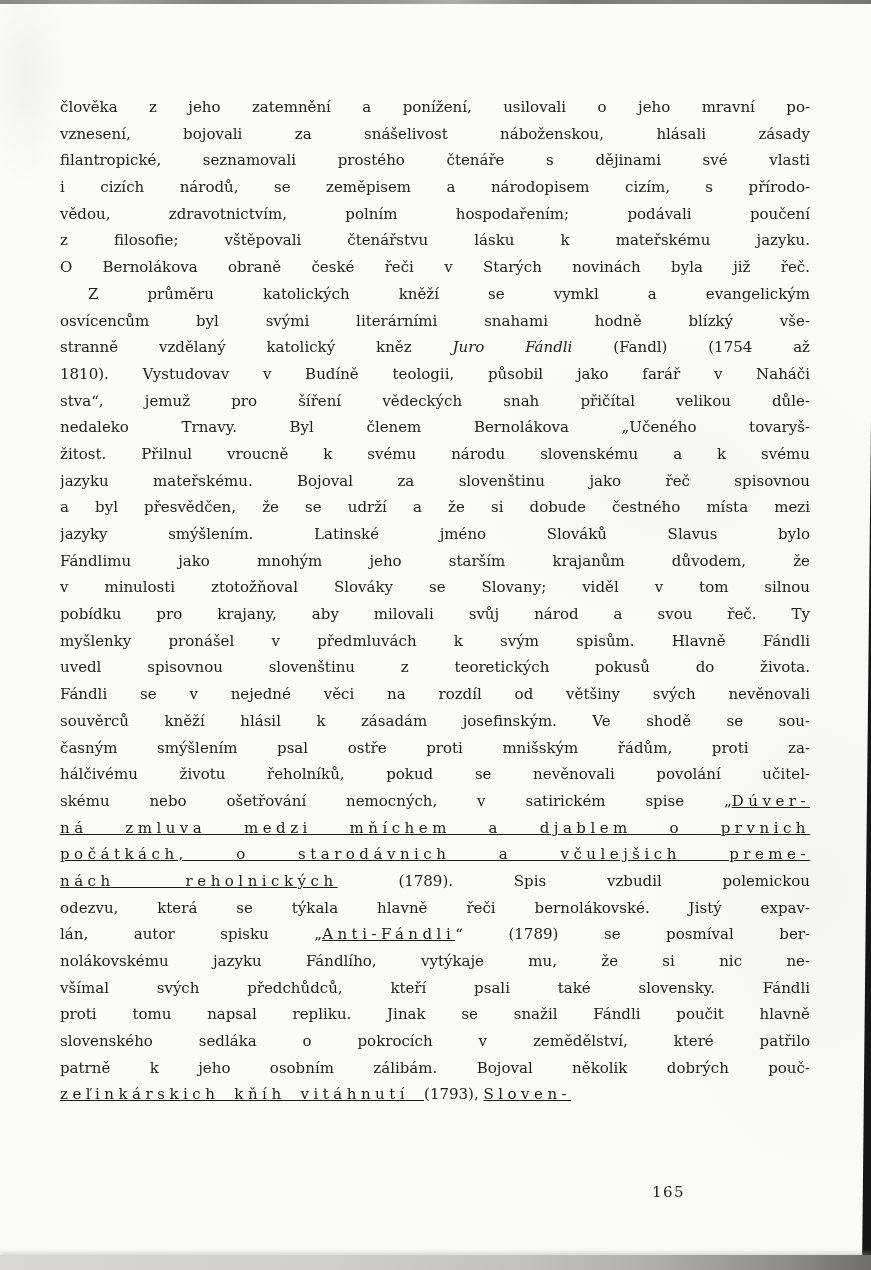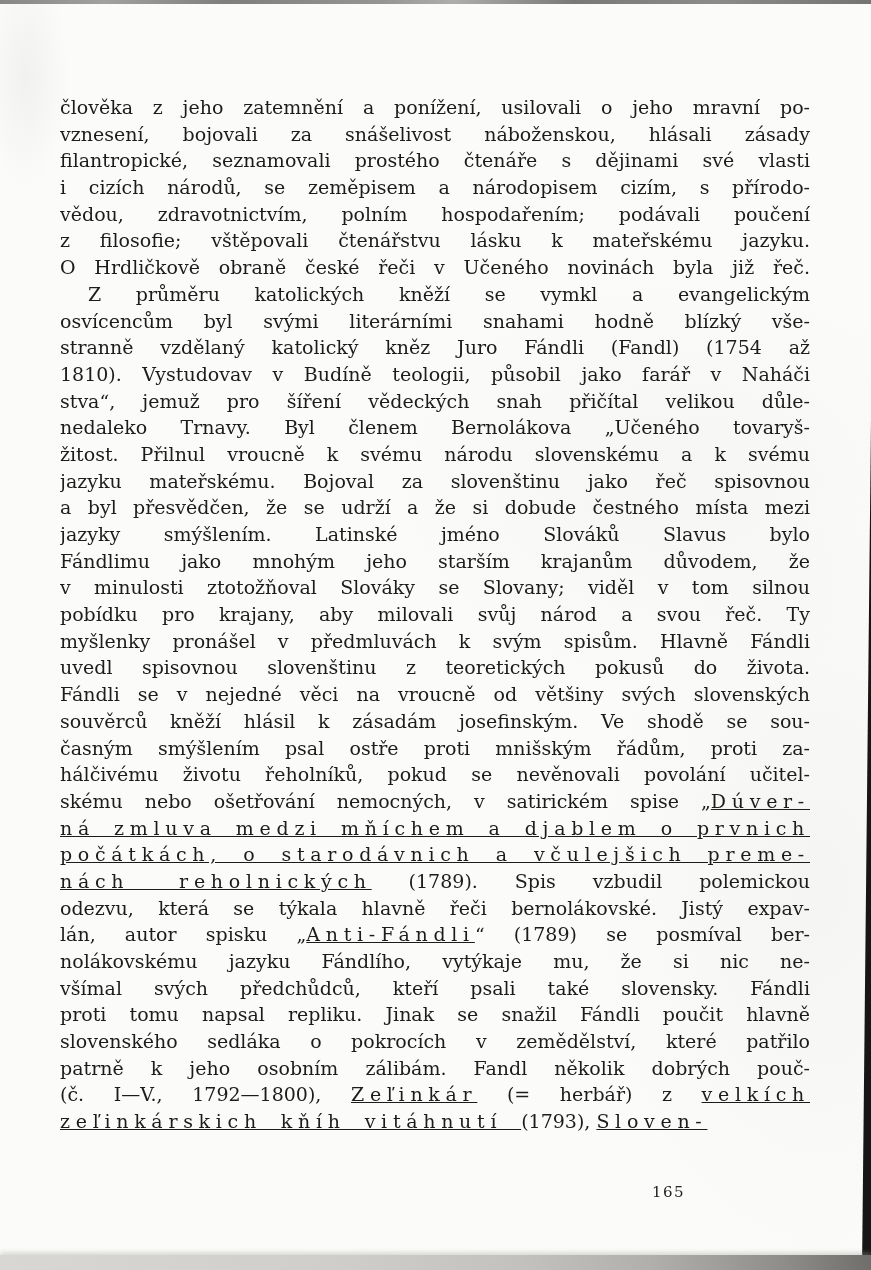"člověka z jeho zatemnění a" .line { font-size: 19px -> 15px }
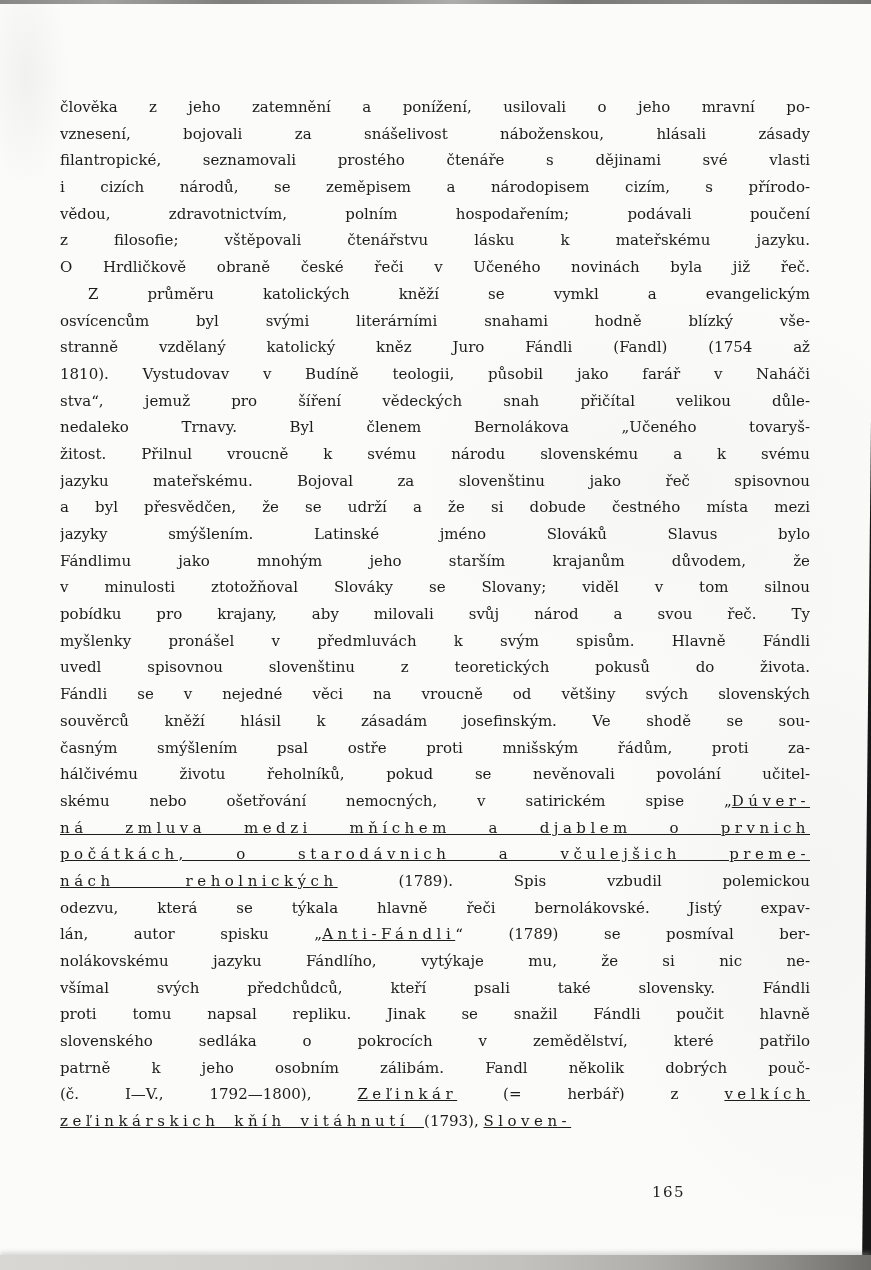"O Hrdličkově obraně české řeči" span.seg-n { text: Hrdličkově obraně české řeči v Učeného -> Bernolákova obraně české řeči v Starých }
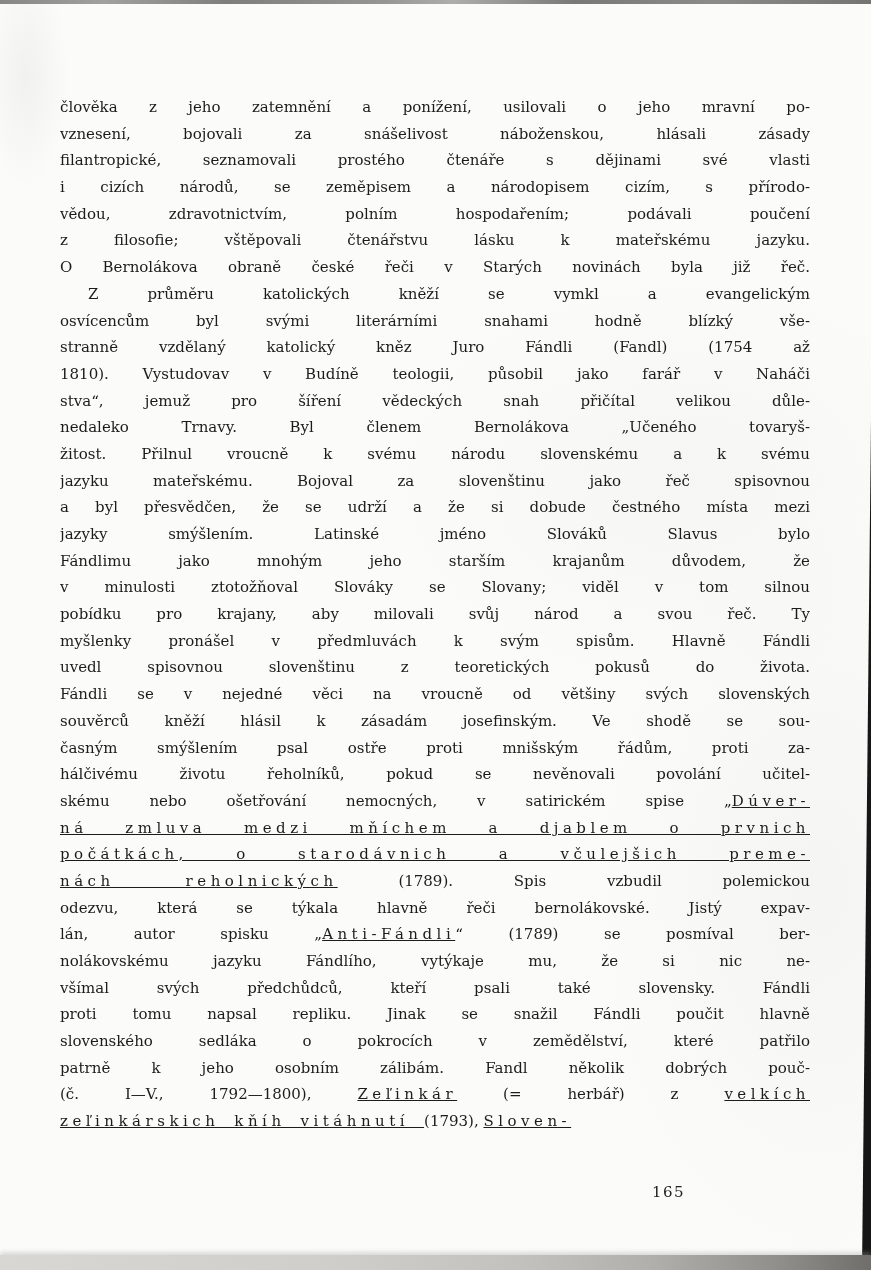"Juro Fándli" .seg-i { font-style: none -> italic }
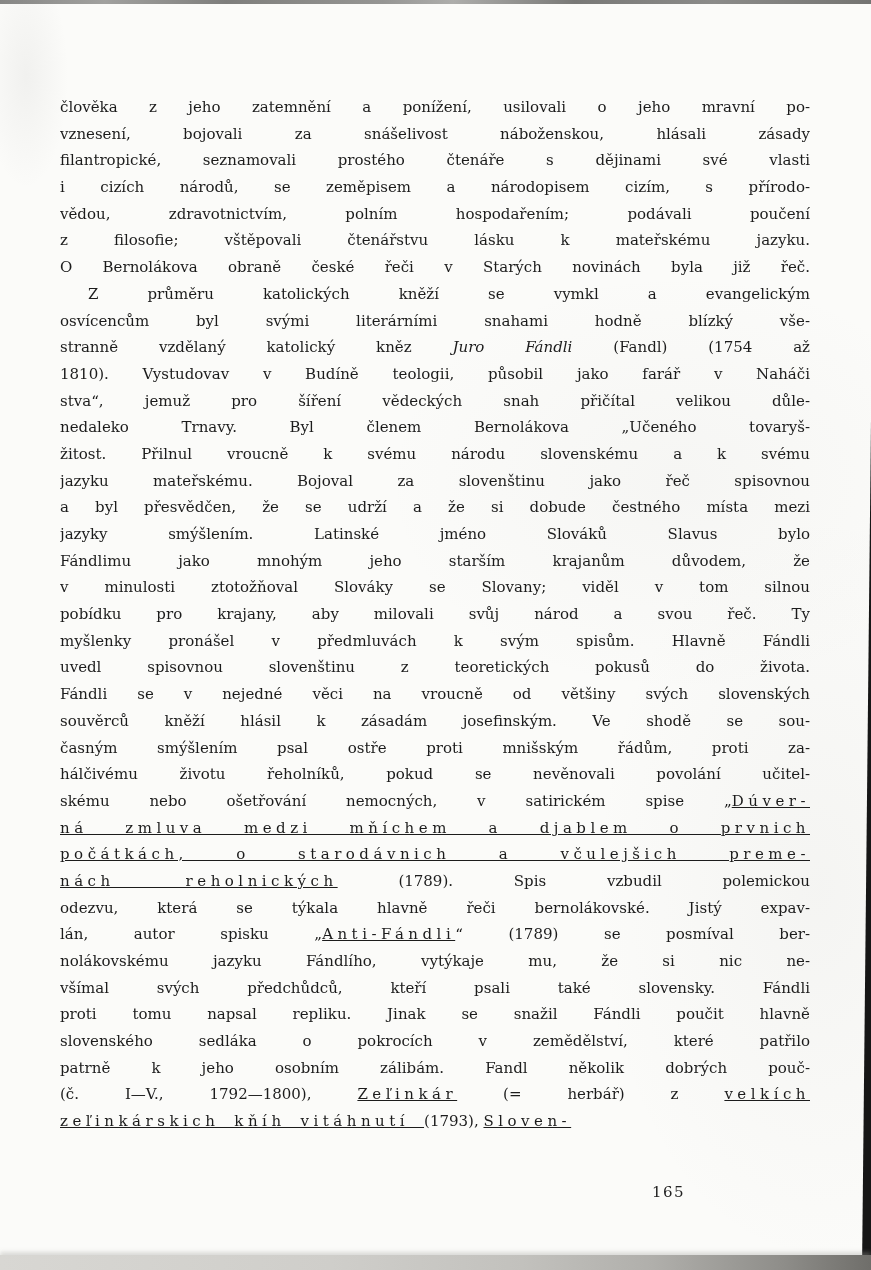"Fándli se v nejedné věci" span.seg-n { text: vroucně od většiny svých slovenských -> rozdíl od většiny svých nevěnovali }
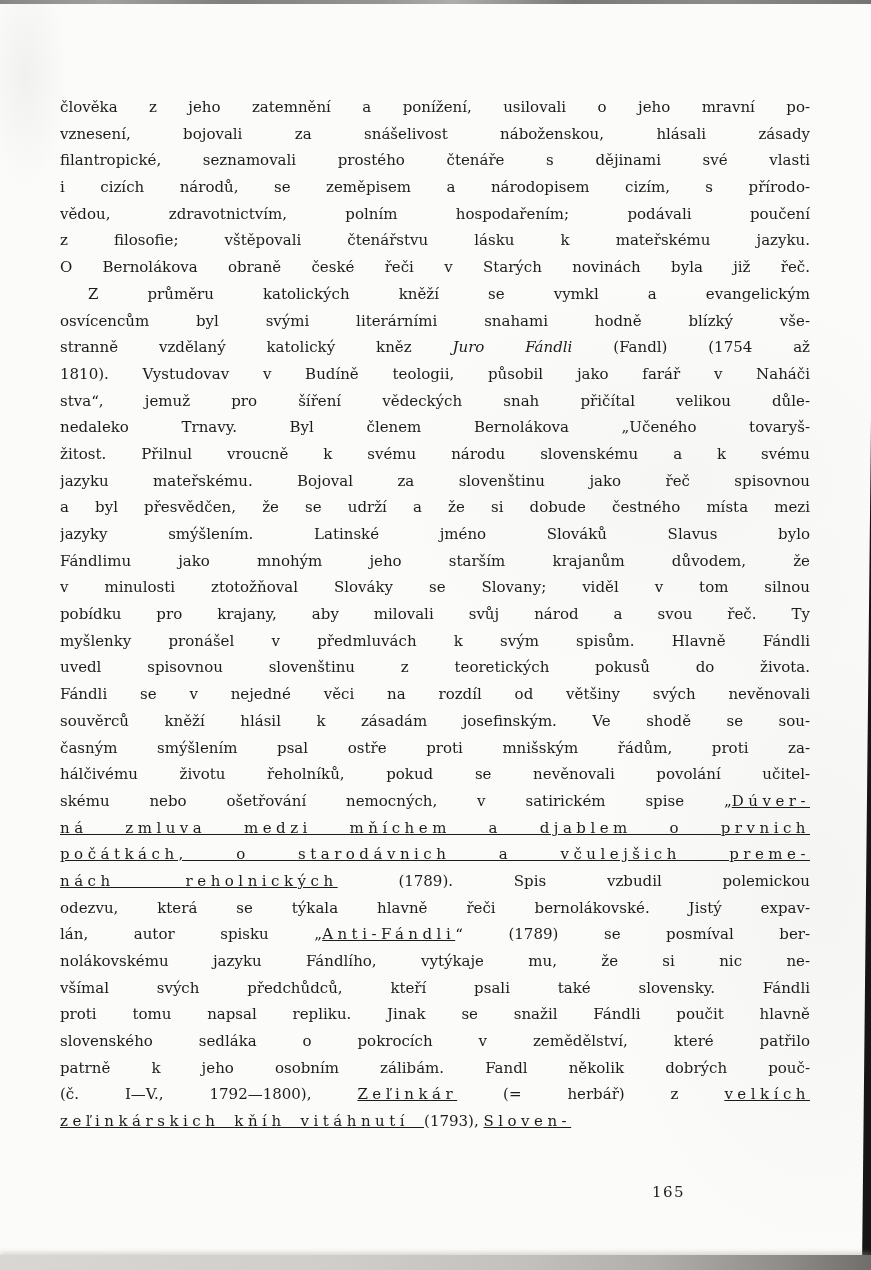"patrně k jeho osobním zálibám." span.seg-n { text: Fandl -> Bojoval }
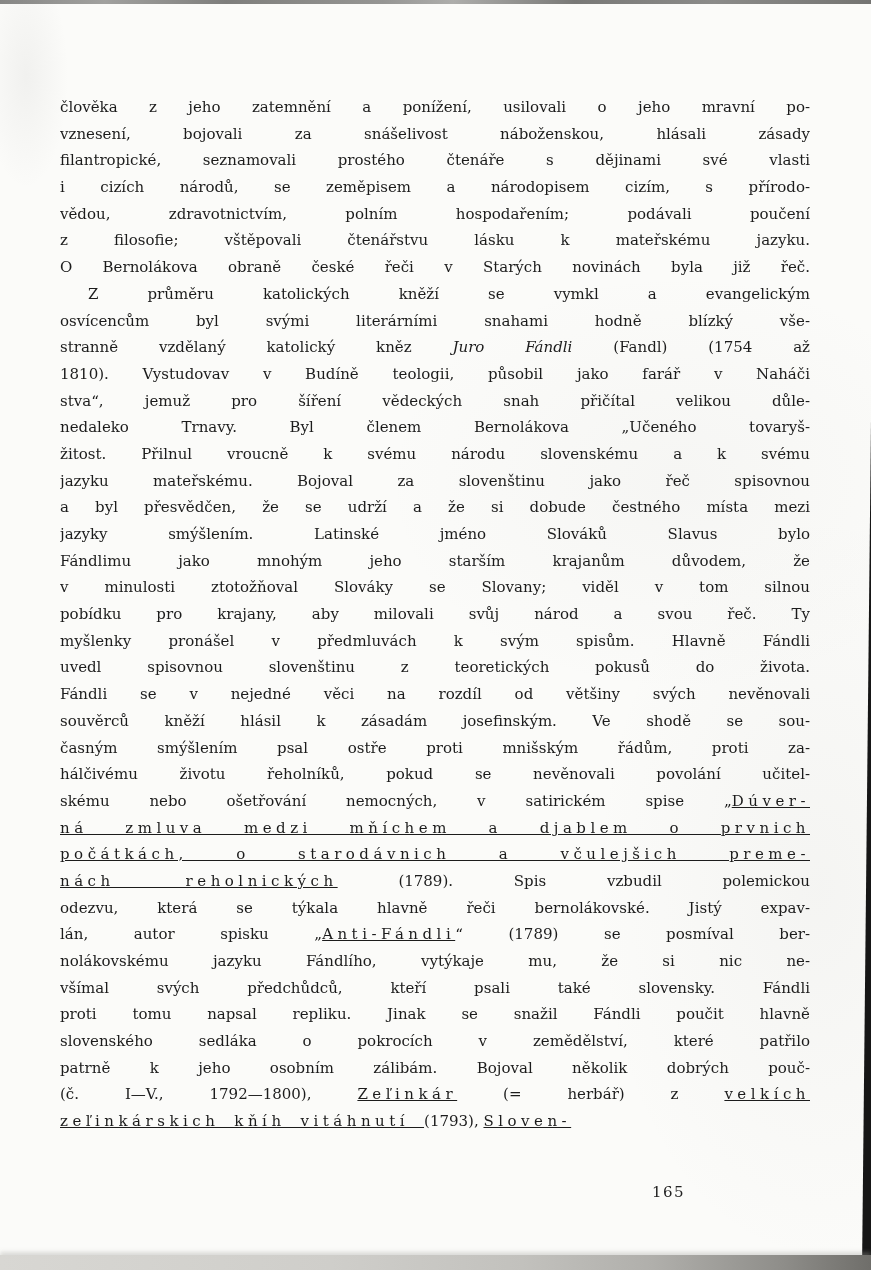"(č. I—V., 1792—1800), Zeľinkár (=" div.line { html: <div><span>(č. I—V., 1792—1800), </span><span>Zeľinkár</span><span> (= herbář) z </span><span>velkích</span></div> -> none }
